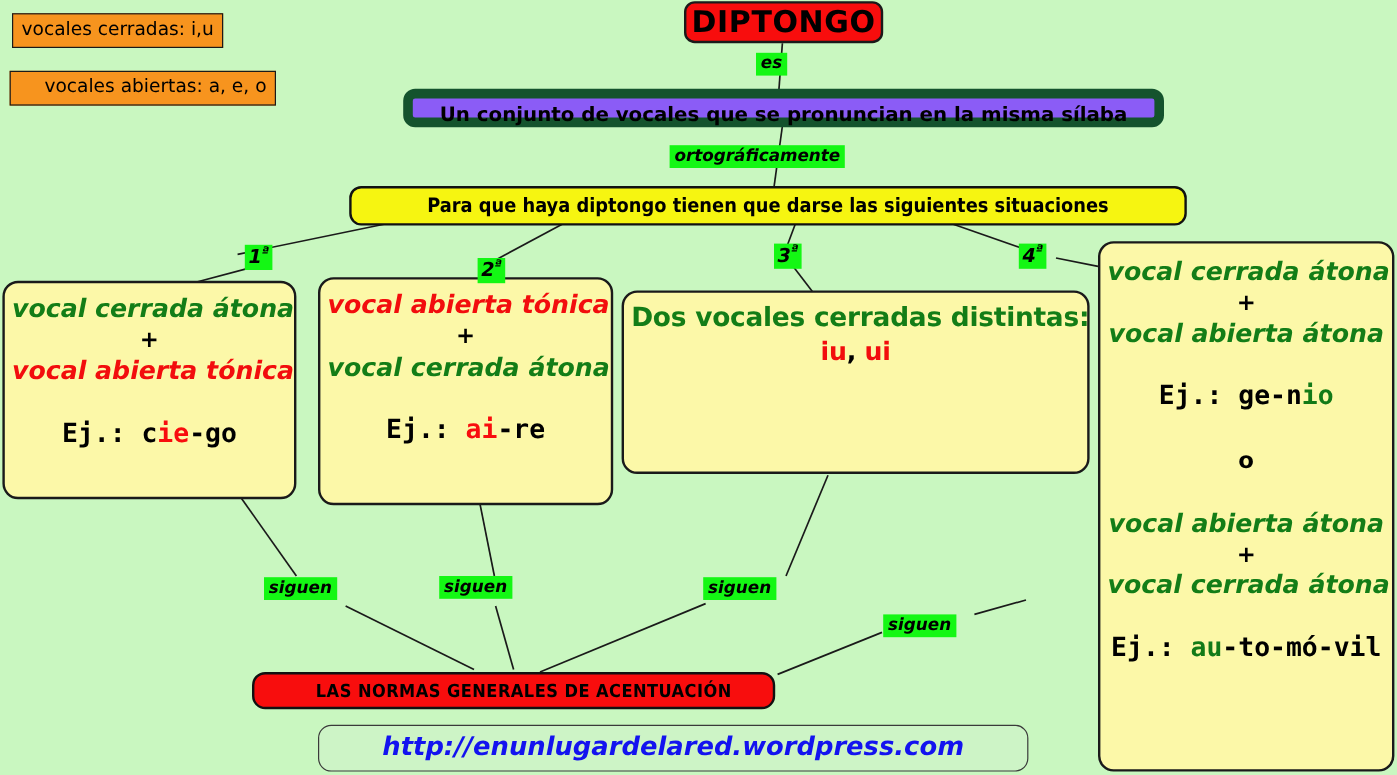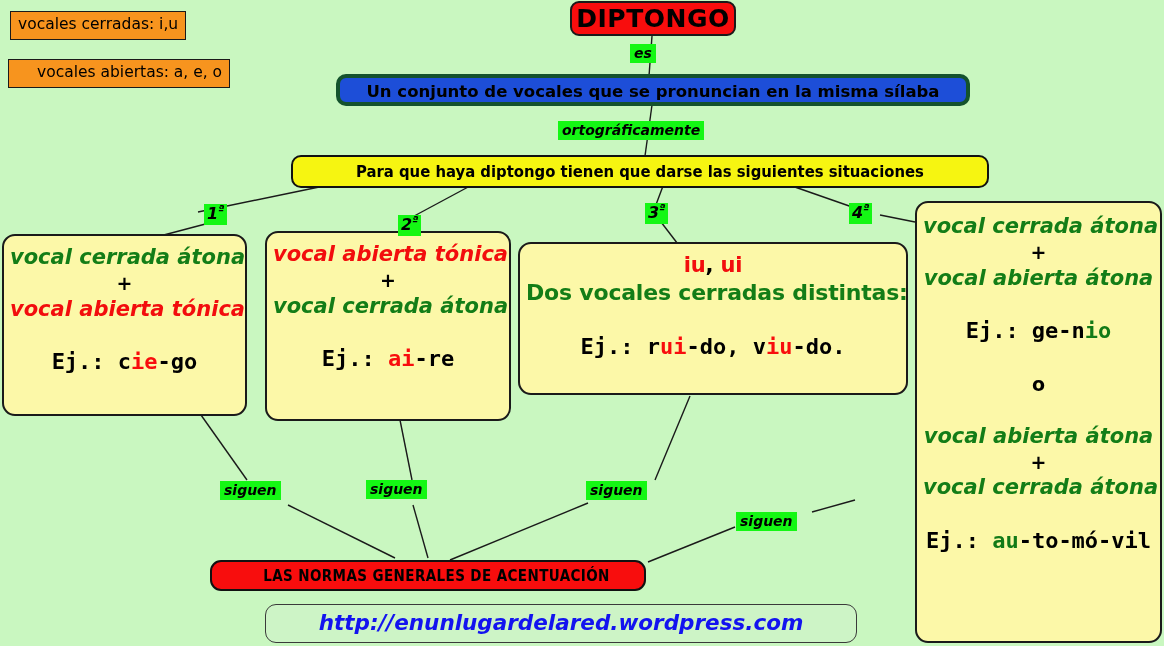"Un conjunto de vocales que" .cyan-box { background: #1d4ed8 -> #8b5cf6; border: 4px solid #14532d -> 8px solid #14532d }
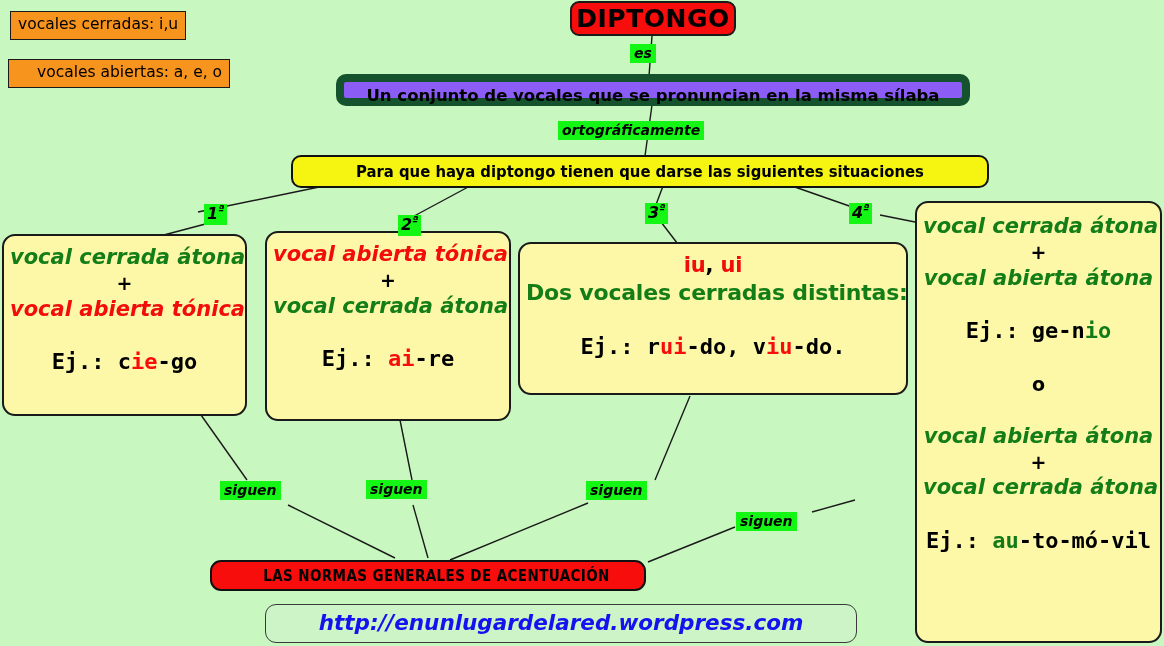"iu, ui" div.ln { order: before "Dos vocales cerradas distintas:" -> after "Dos vocales cerradas distintas:" }
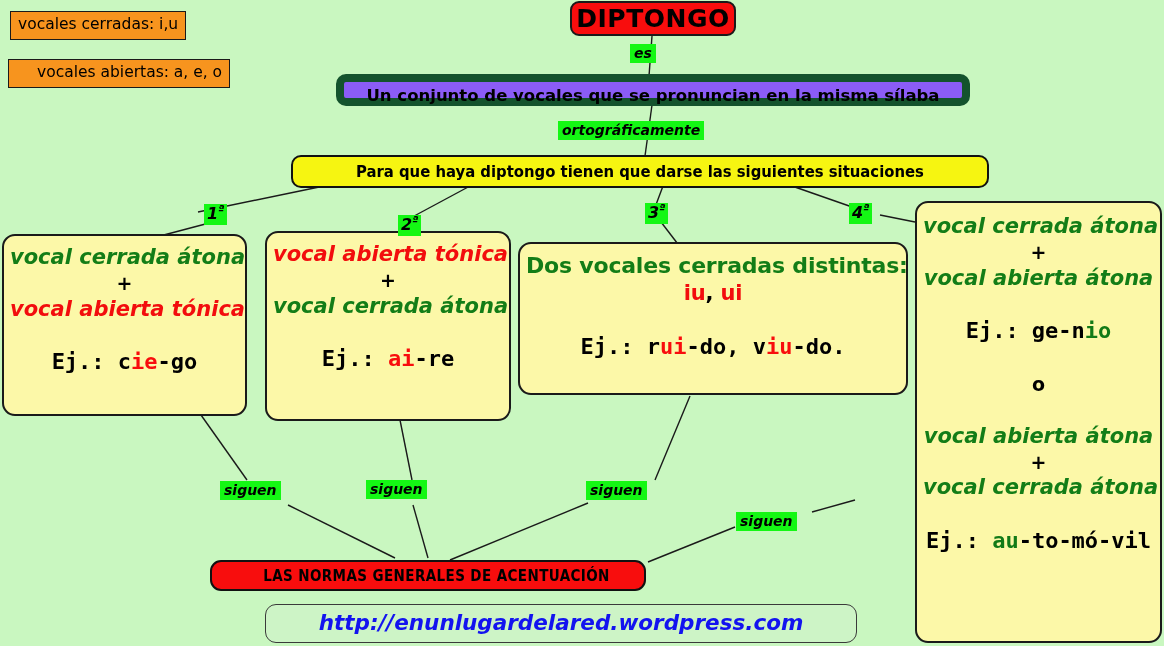"Ej.: rui-do, viu-do." div.ej { html: <div><span>Ej.: r</span><span>ui</span><span>-do,</span><span> v</span><span>iu</span><span>-do.</span></div> -> none }
